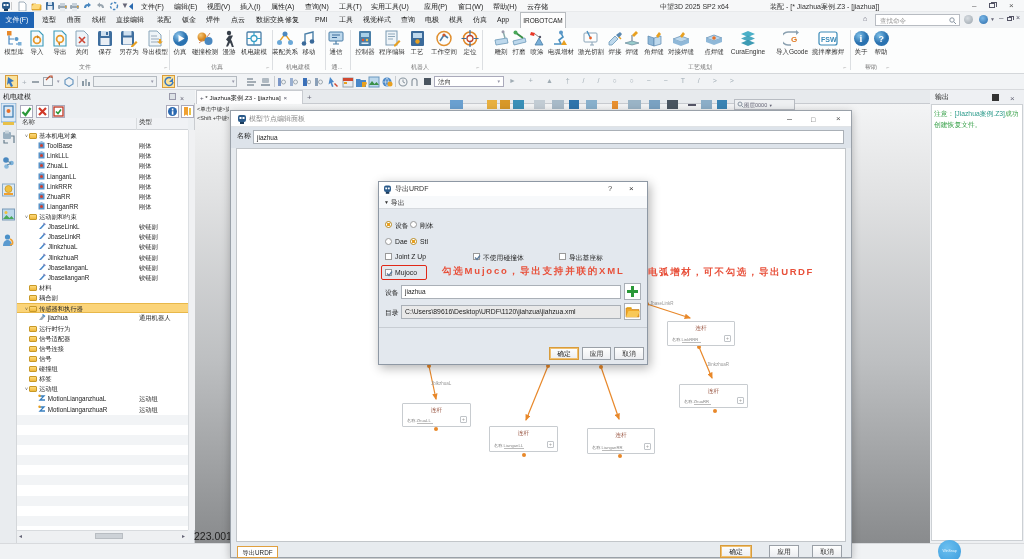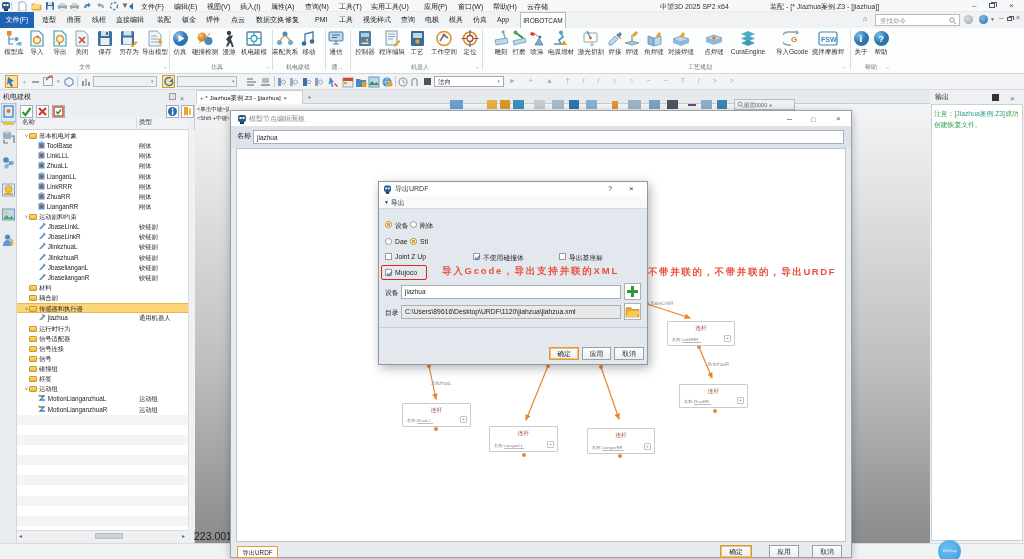"导入Gcode，导出支持并联的XML" span.annot { text: 导入Gcode -> 勾选Mujoco }
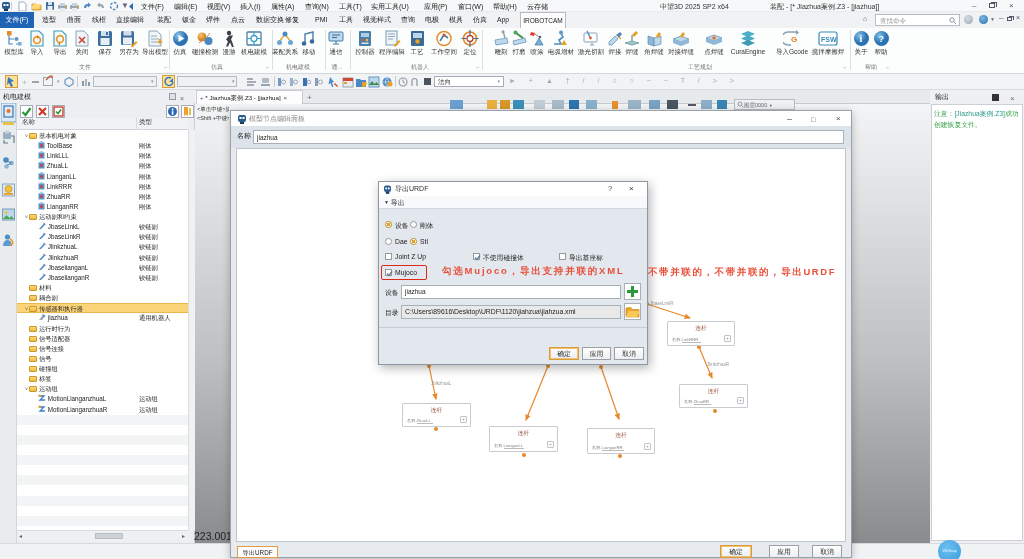"不带并联的，不带并联的，导出URDF" span.annot { text: 不带并联的，不带并联的 -> 电弧增材，可不勾选 }
